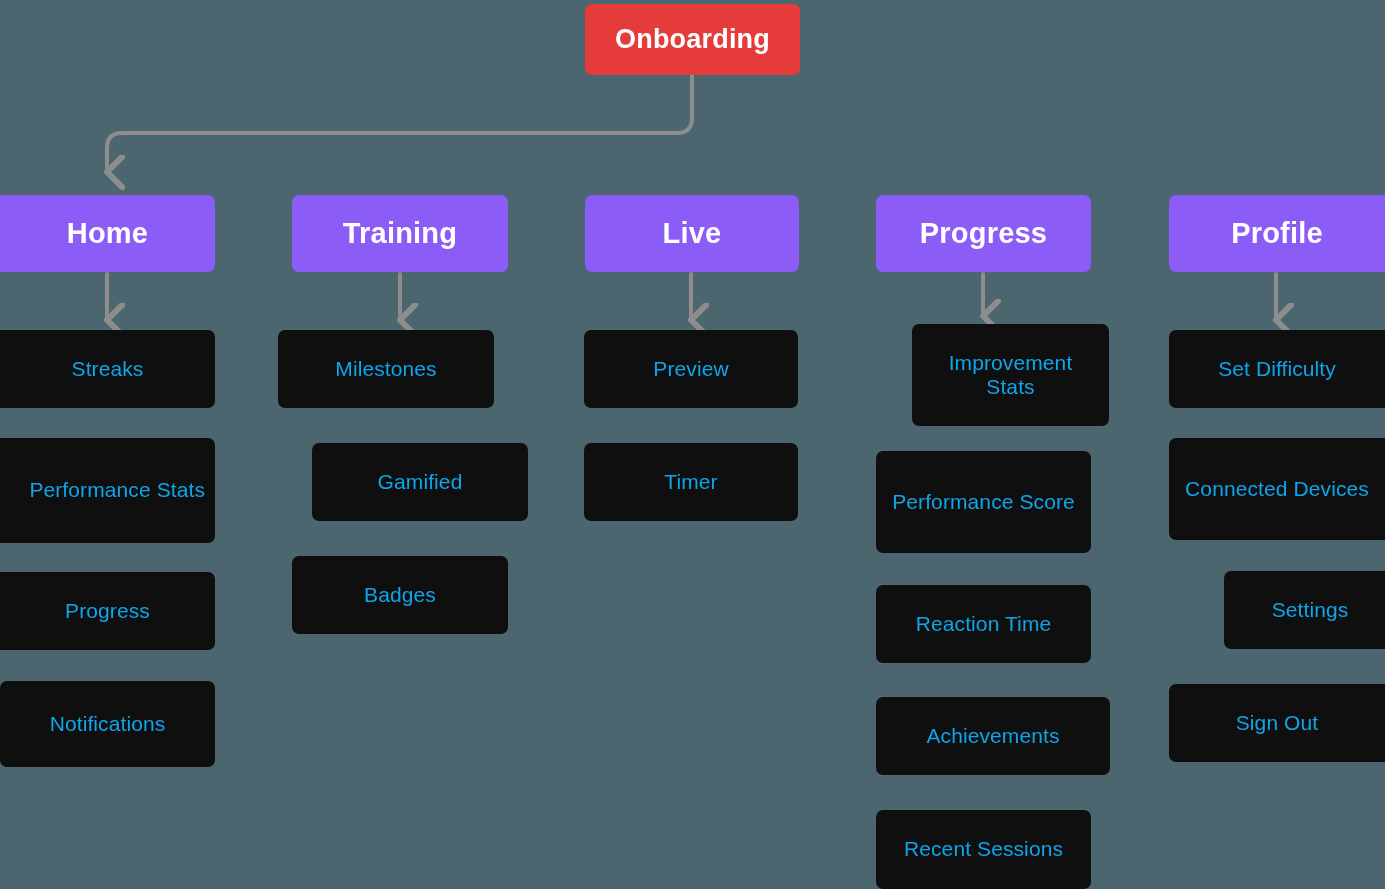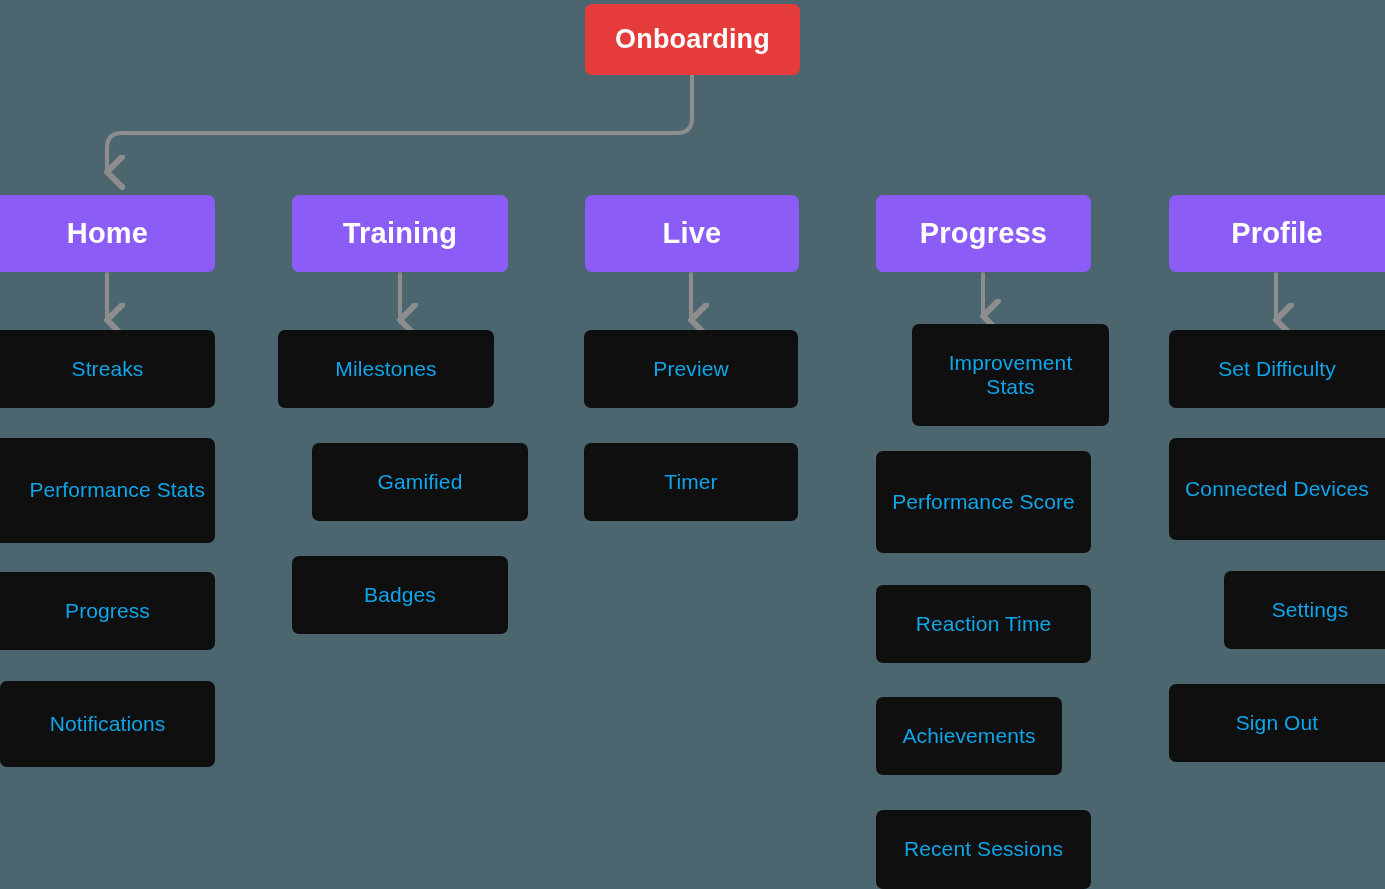"Achievements" div.node { width: 186px -> 234px }
